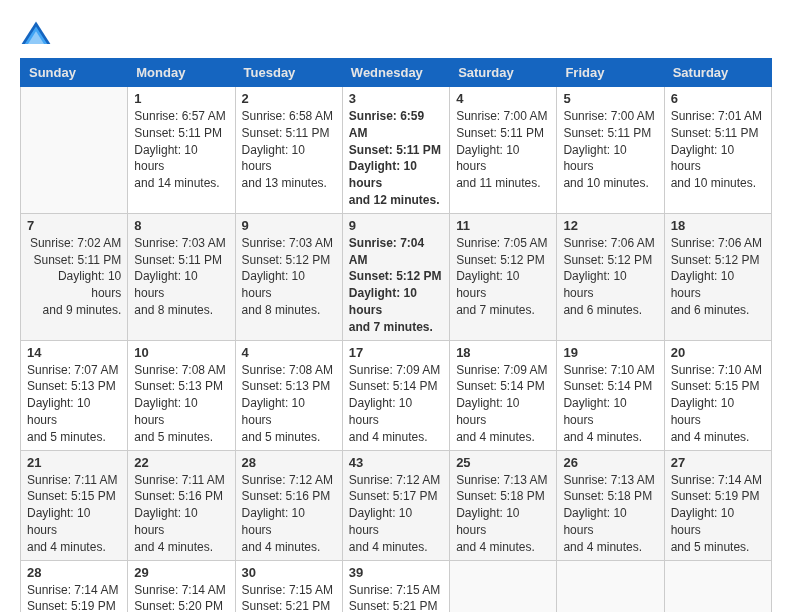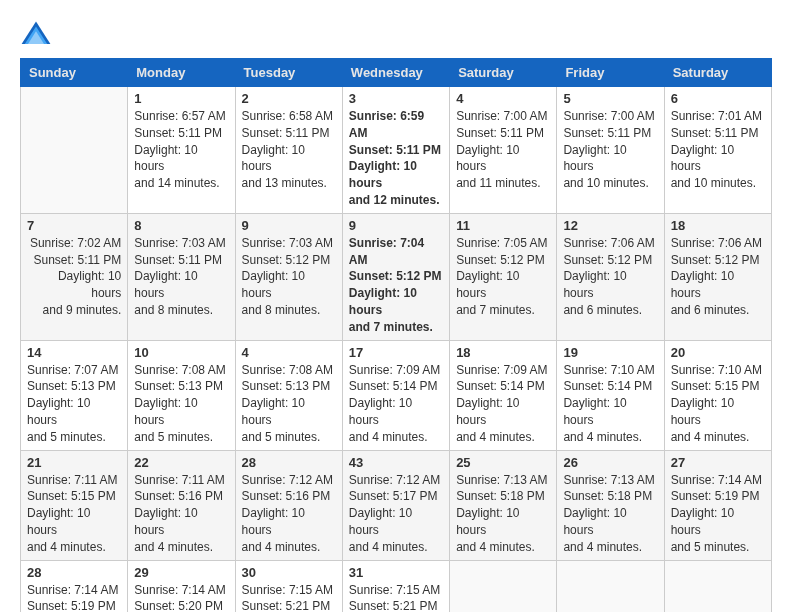"31" span.day-number { text: 31 -> 39 }
